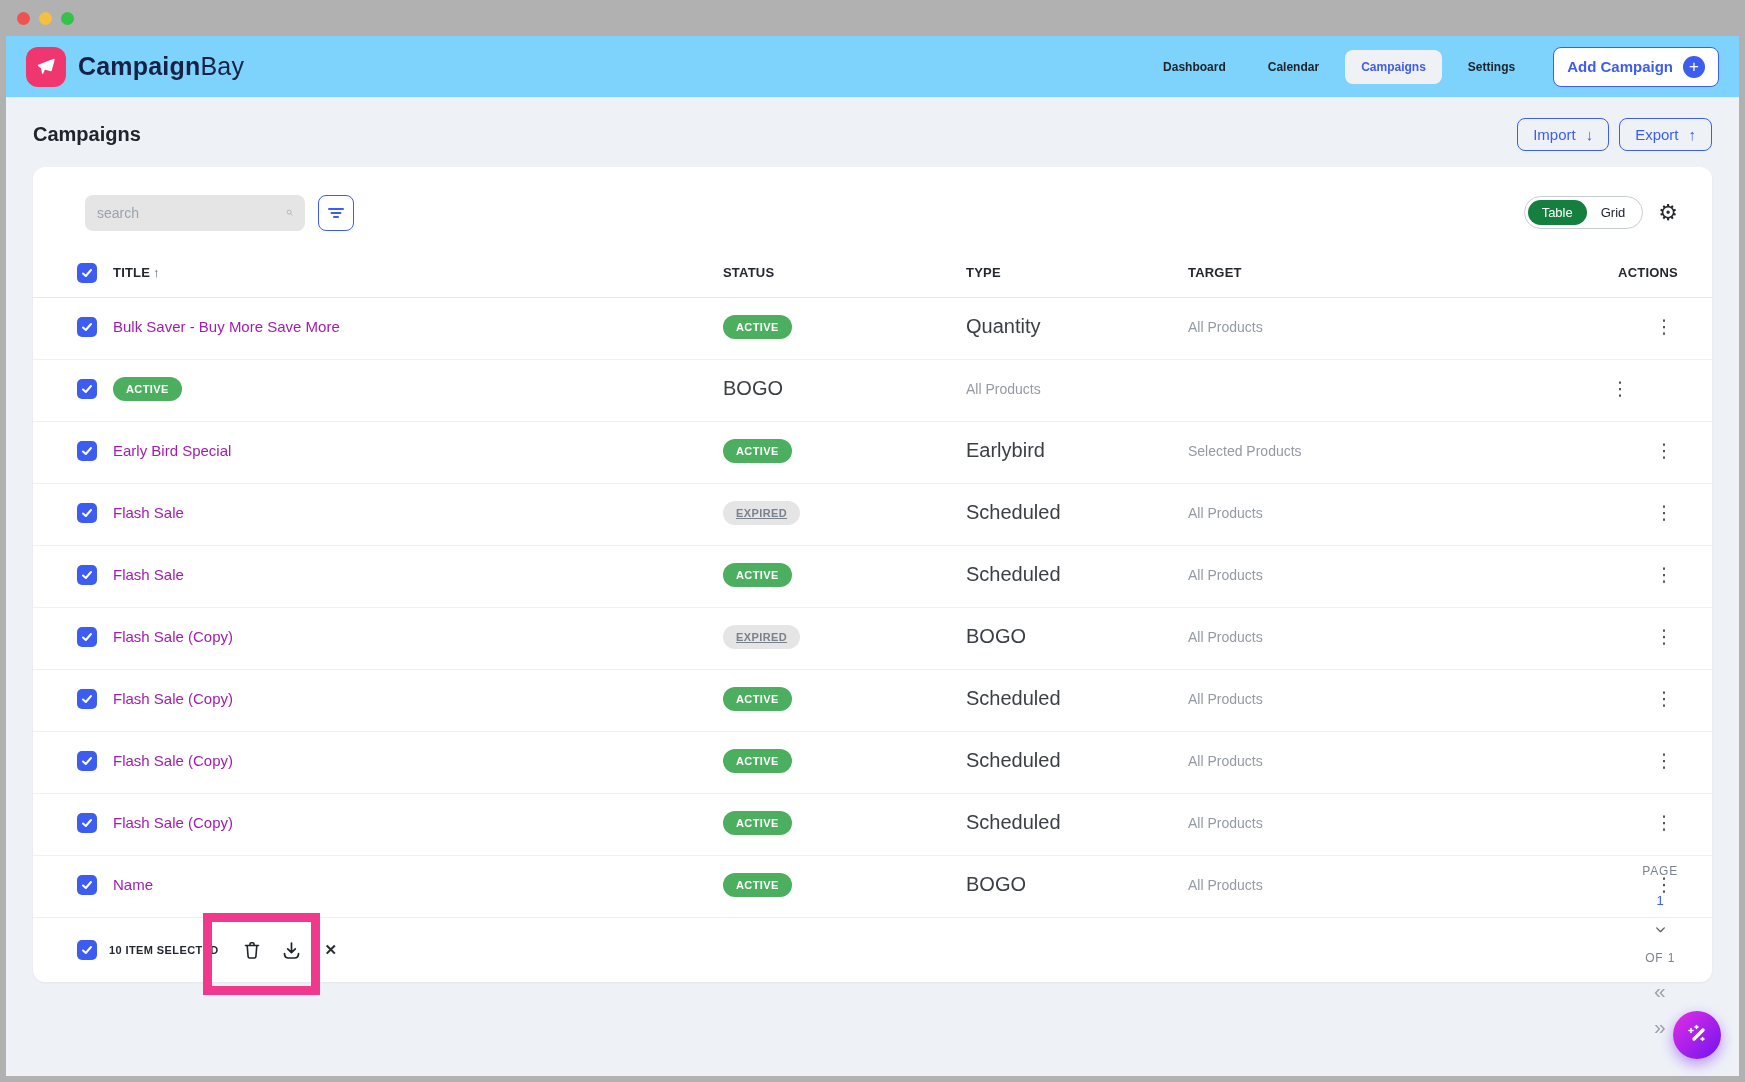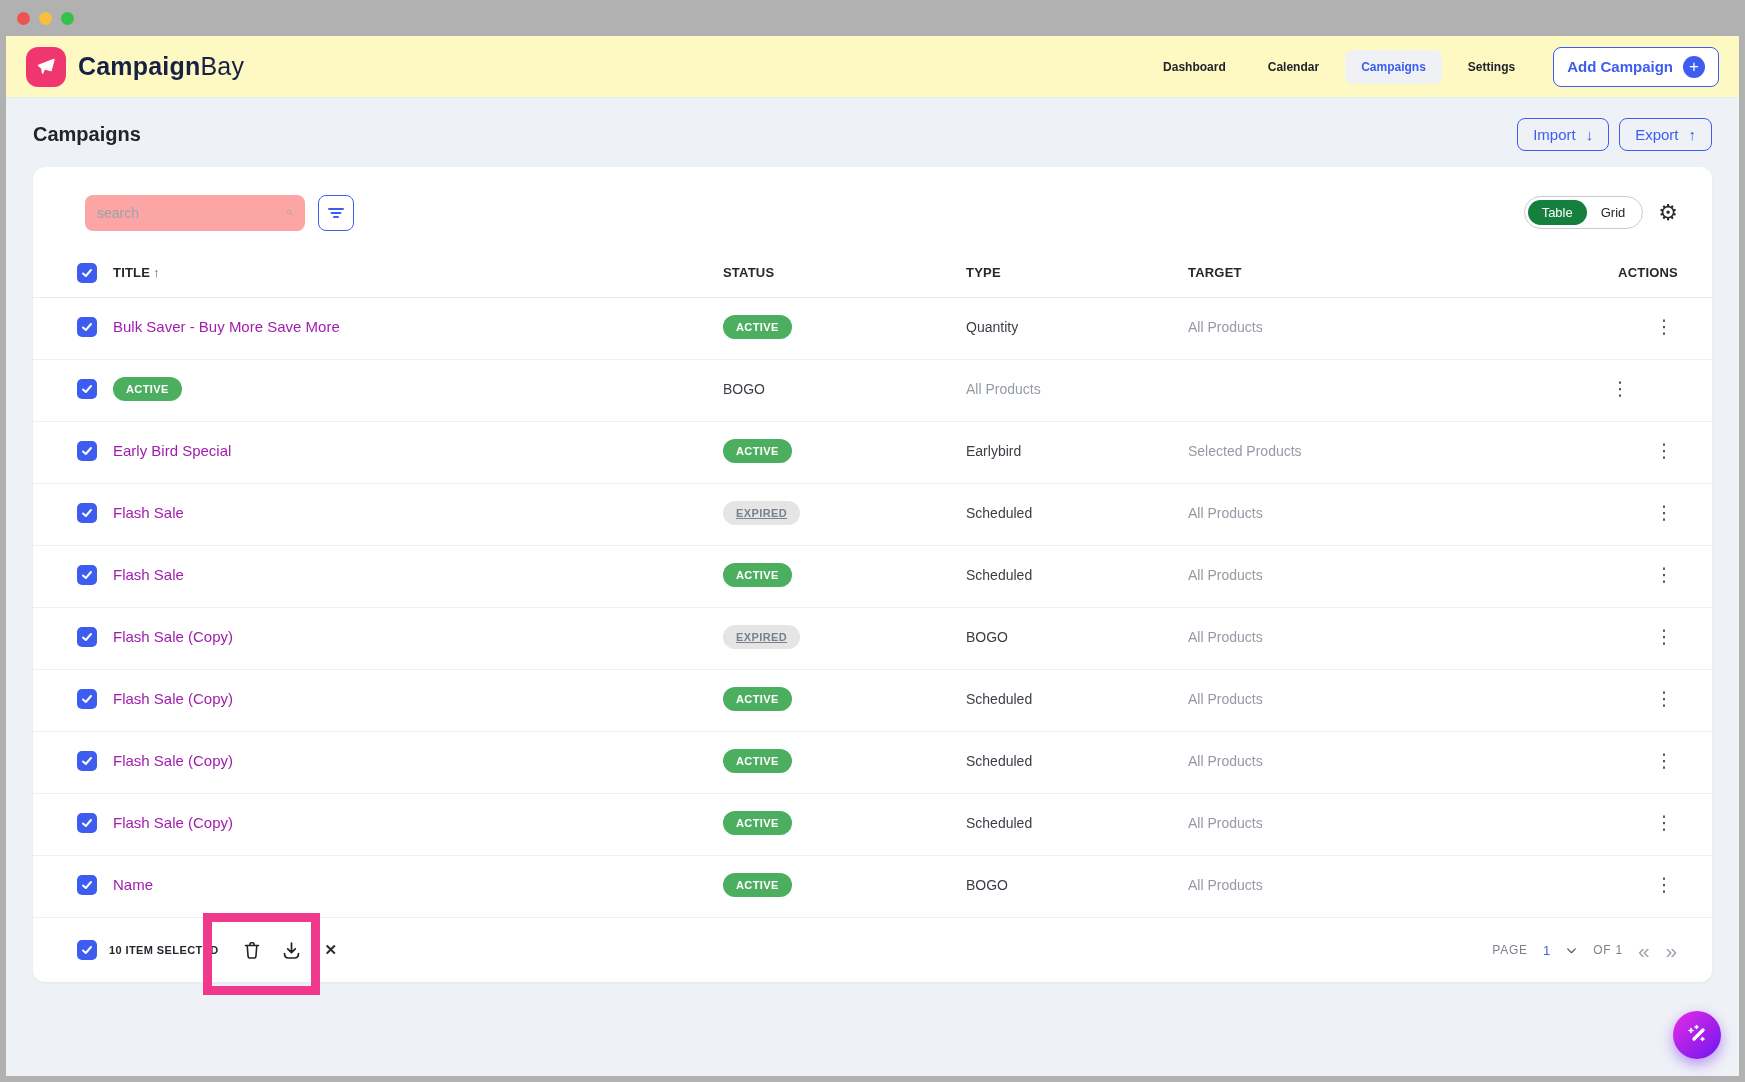"CampaignBay" .app-header { background: #fef9c3 -> #7dd3fc }
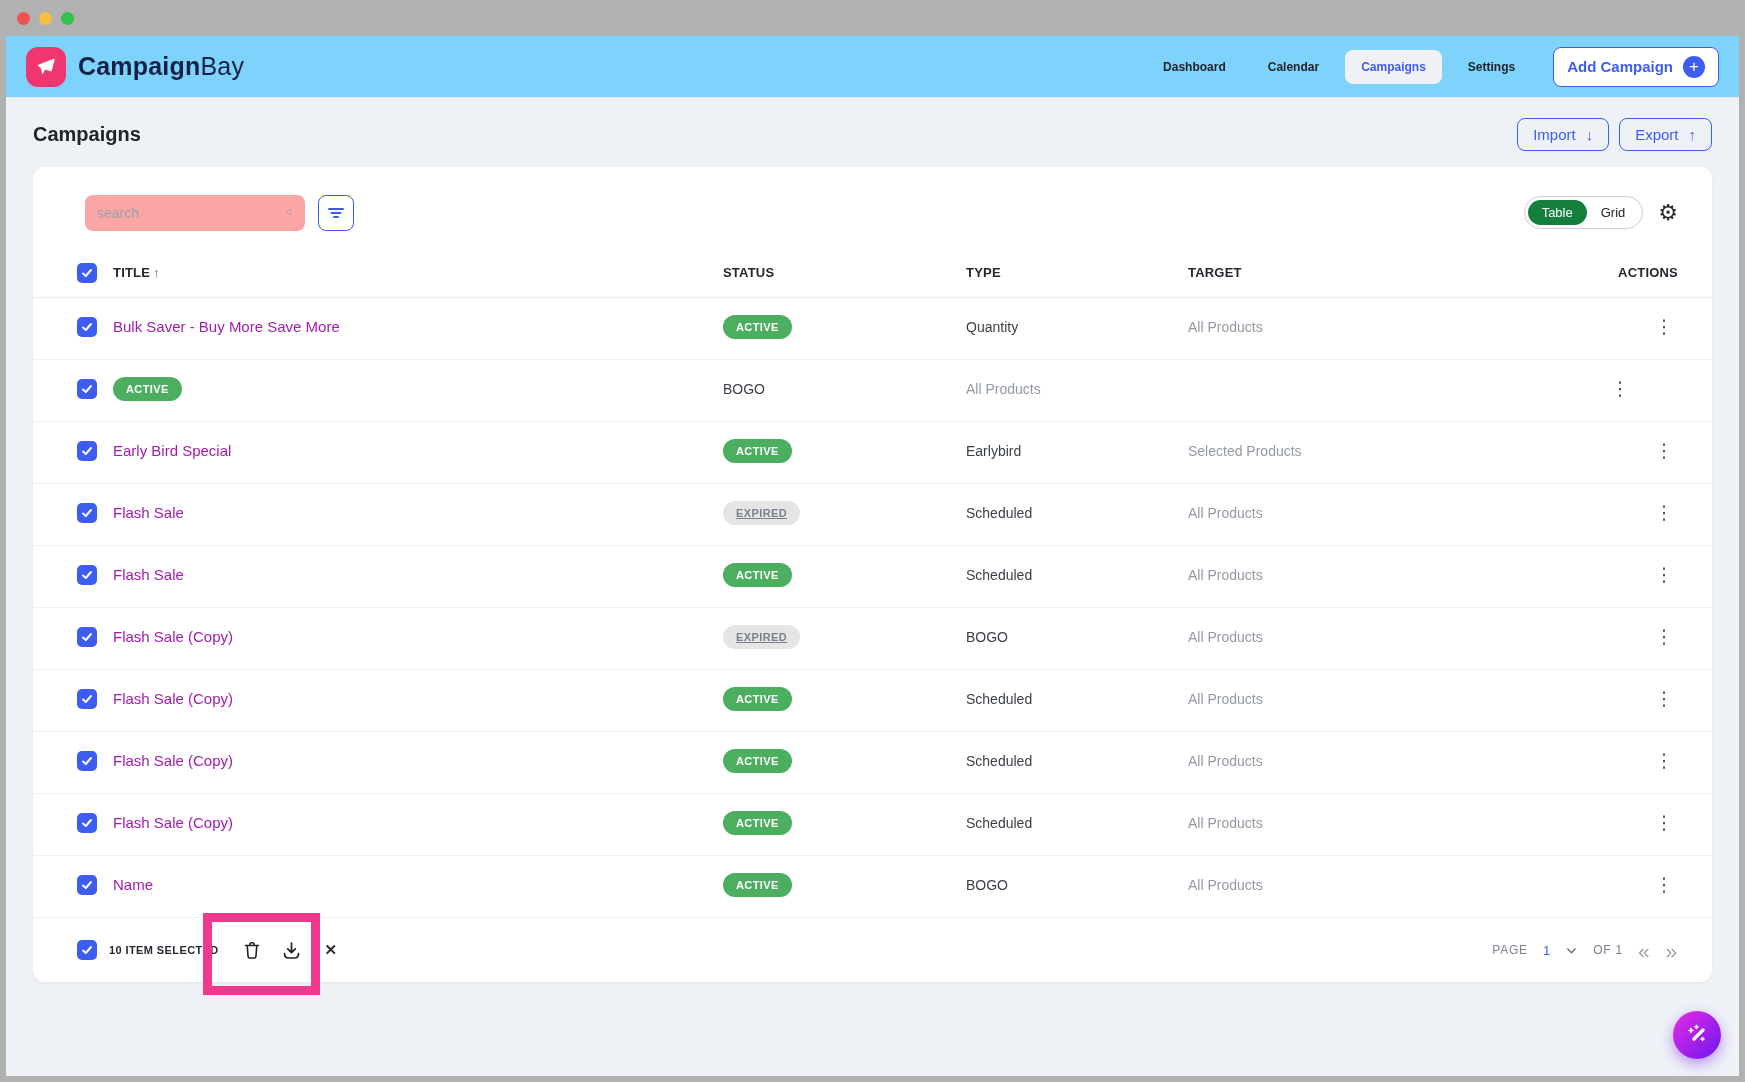"search" .search { background: #fca5a5 -> #e5e5e5 }
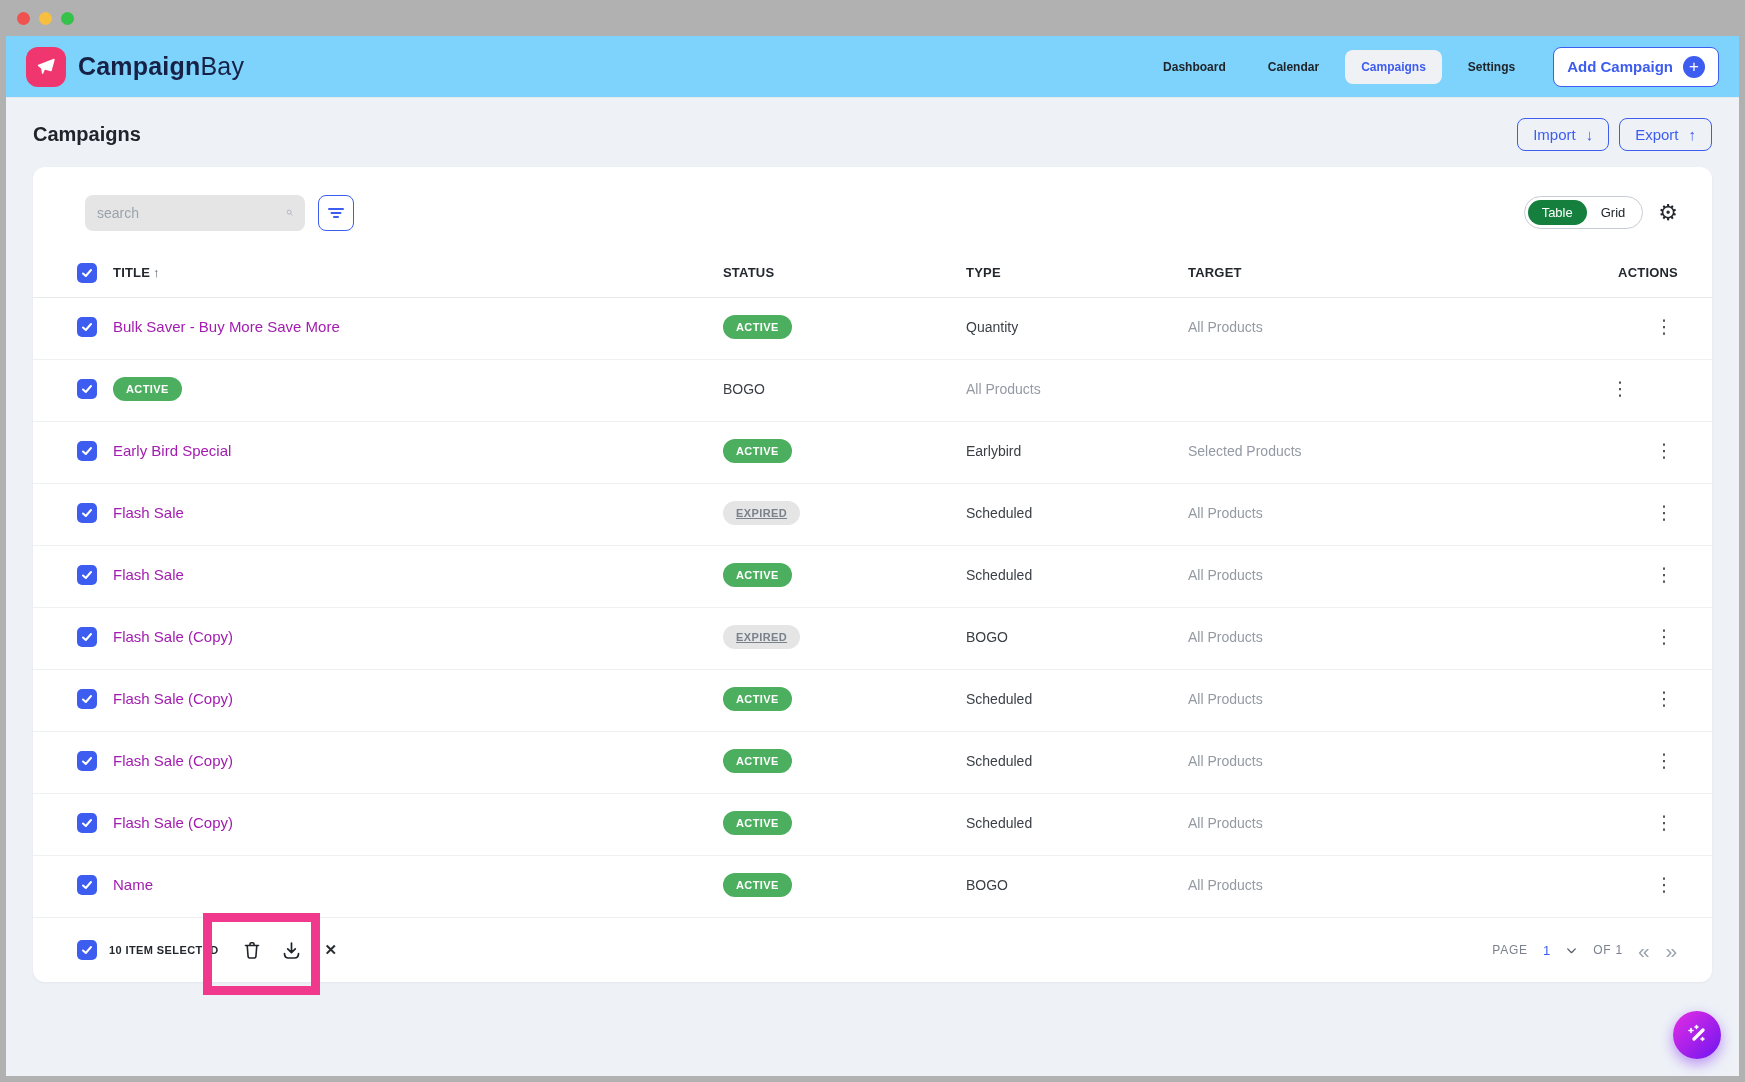"Quantity" .cell-type { font-size: 14px -> 20px }
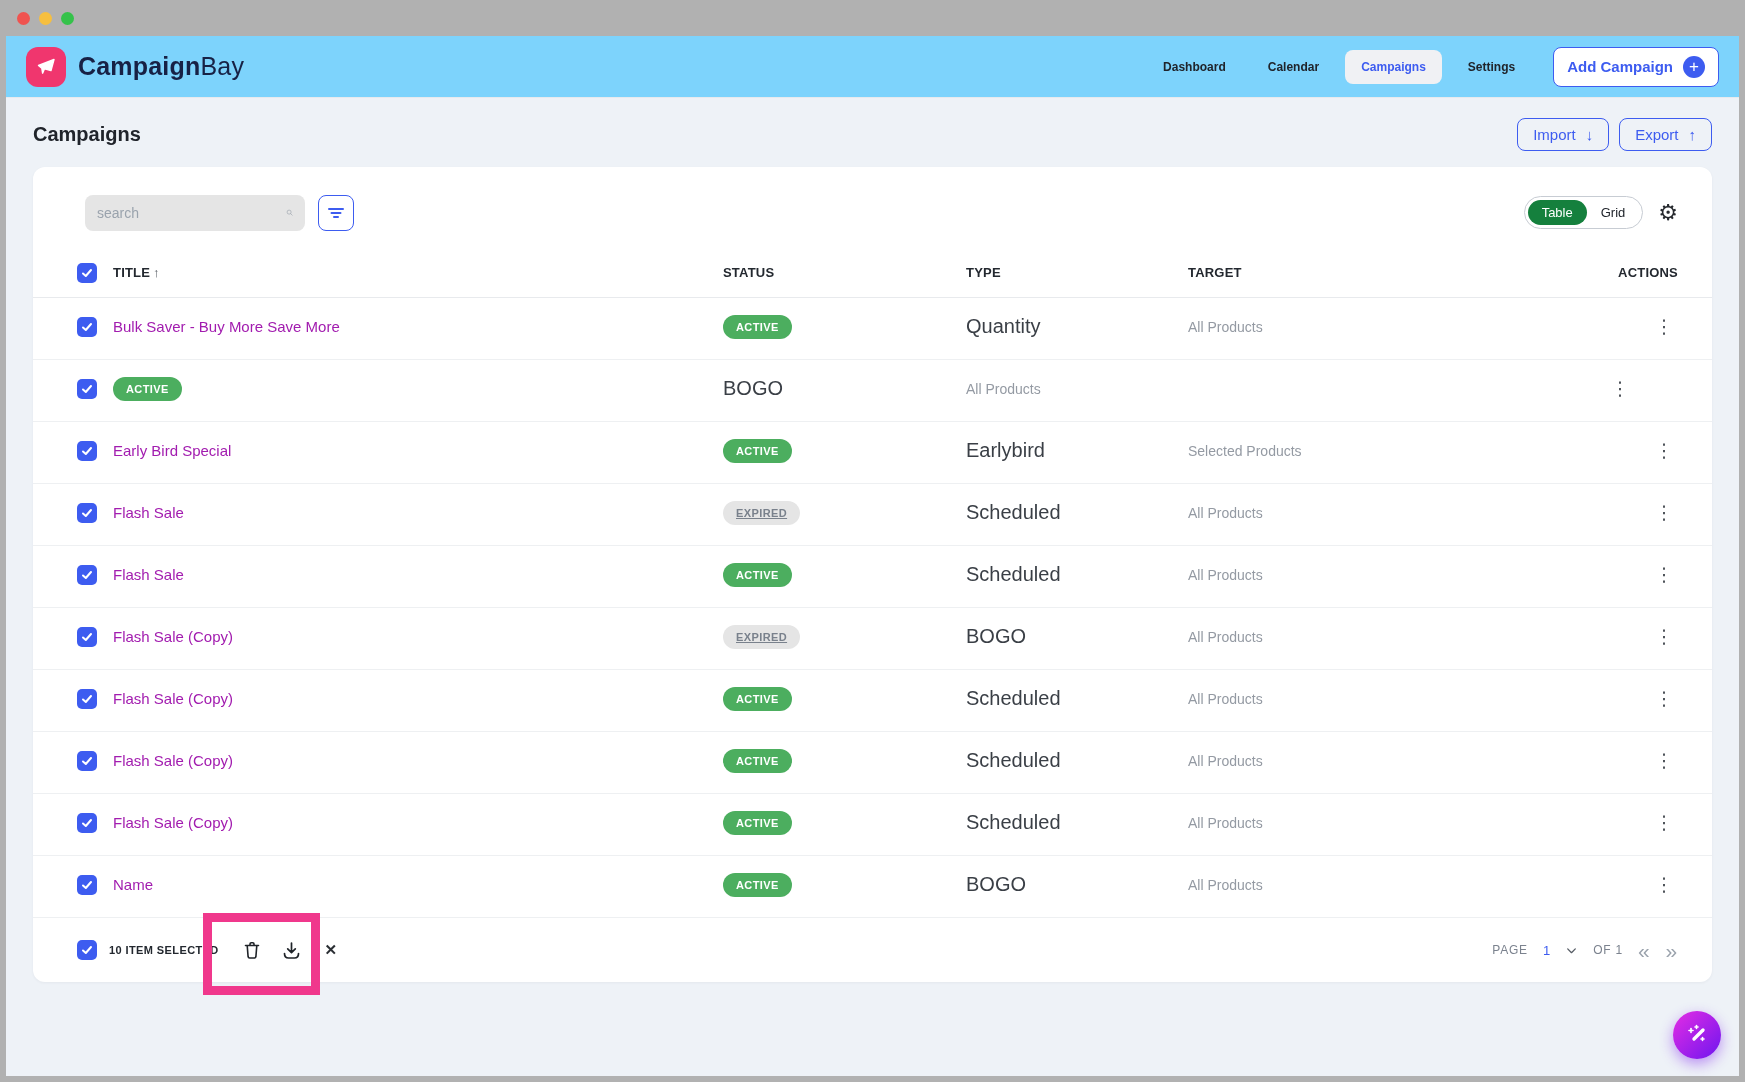"PAGE" .pagination { flex-direction: none -> column }
